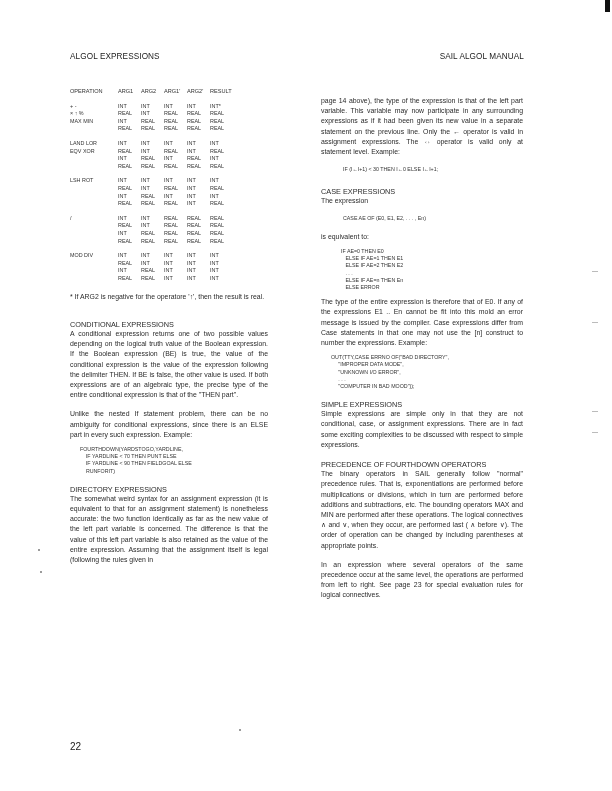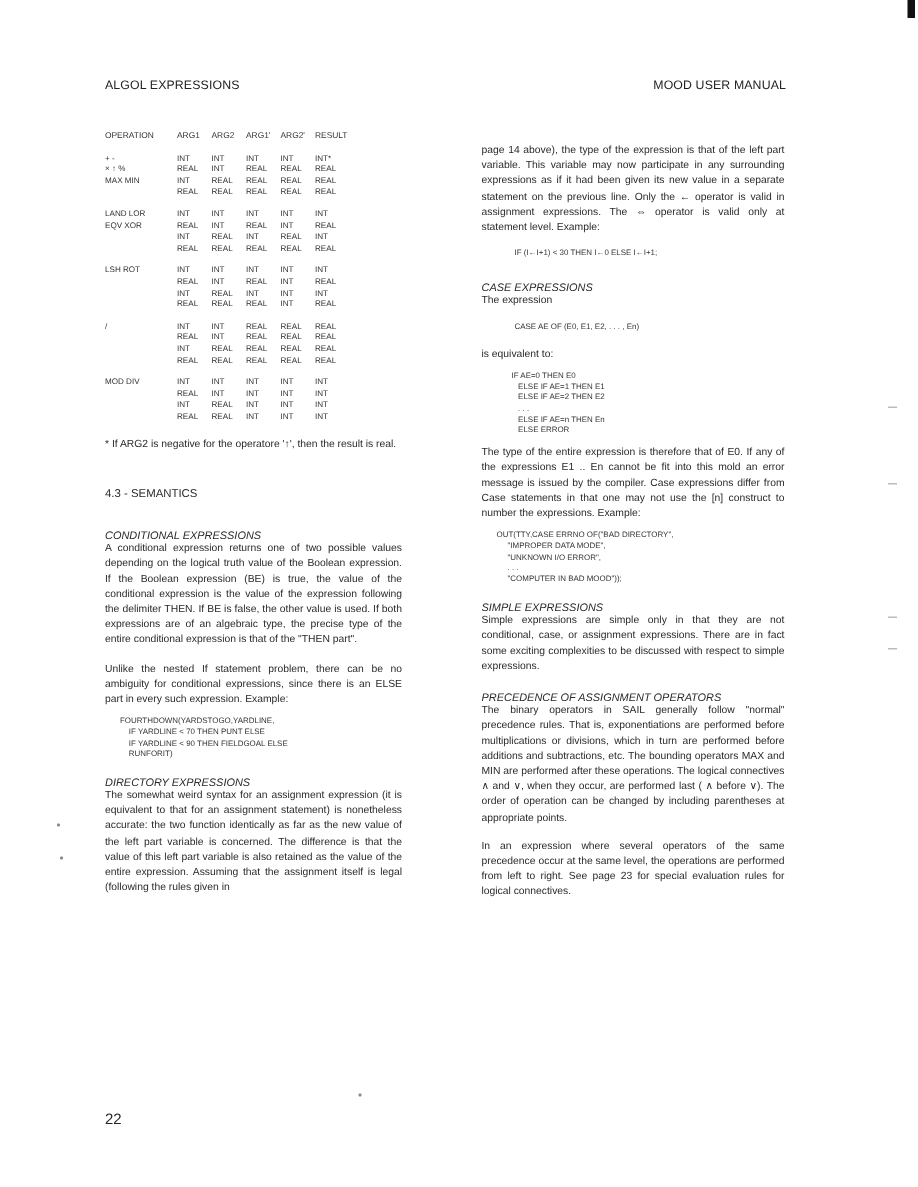"MOOD USER MANUAL" div.hdr { text: MOOD USER -> SAIL ALGOL }
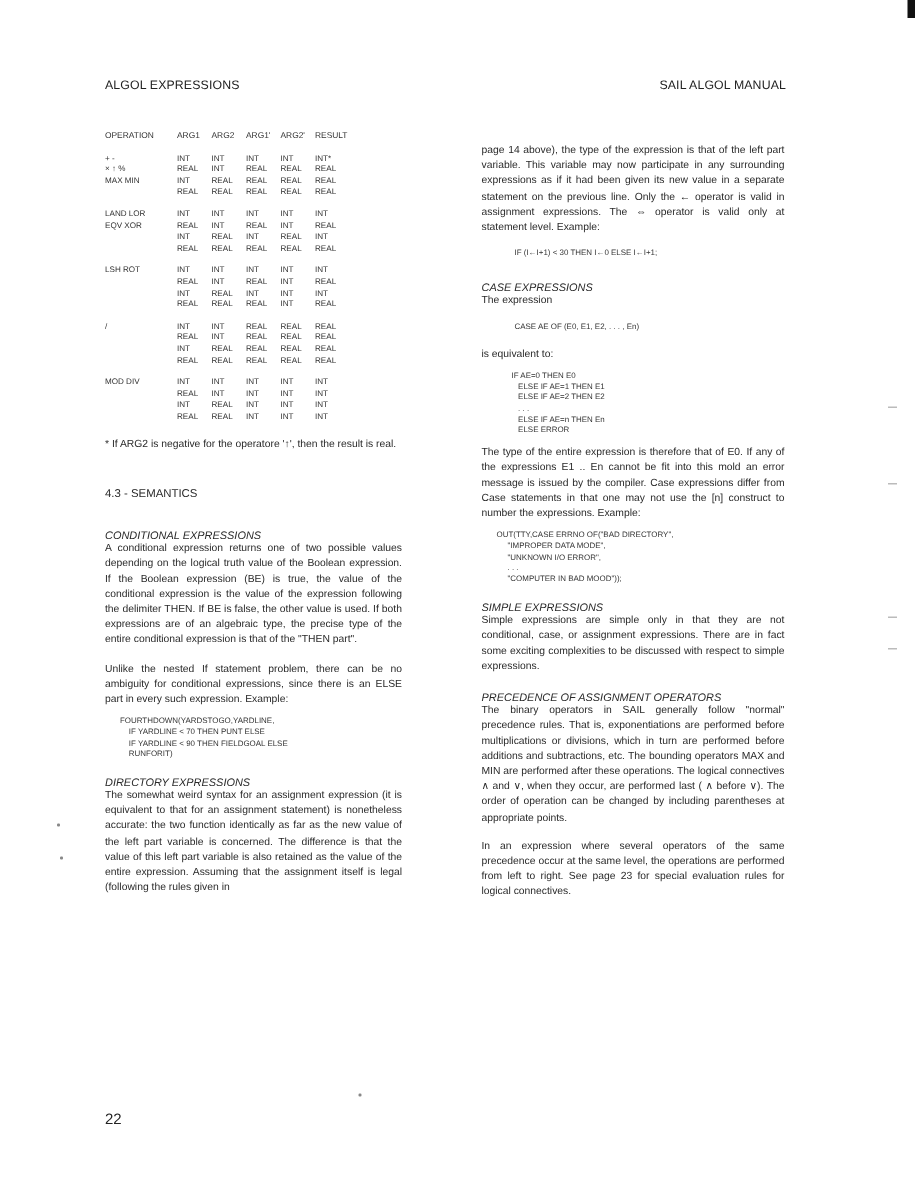"CASE EXPRESSIONS" .subh { font-style: italic -> none }
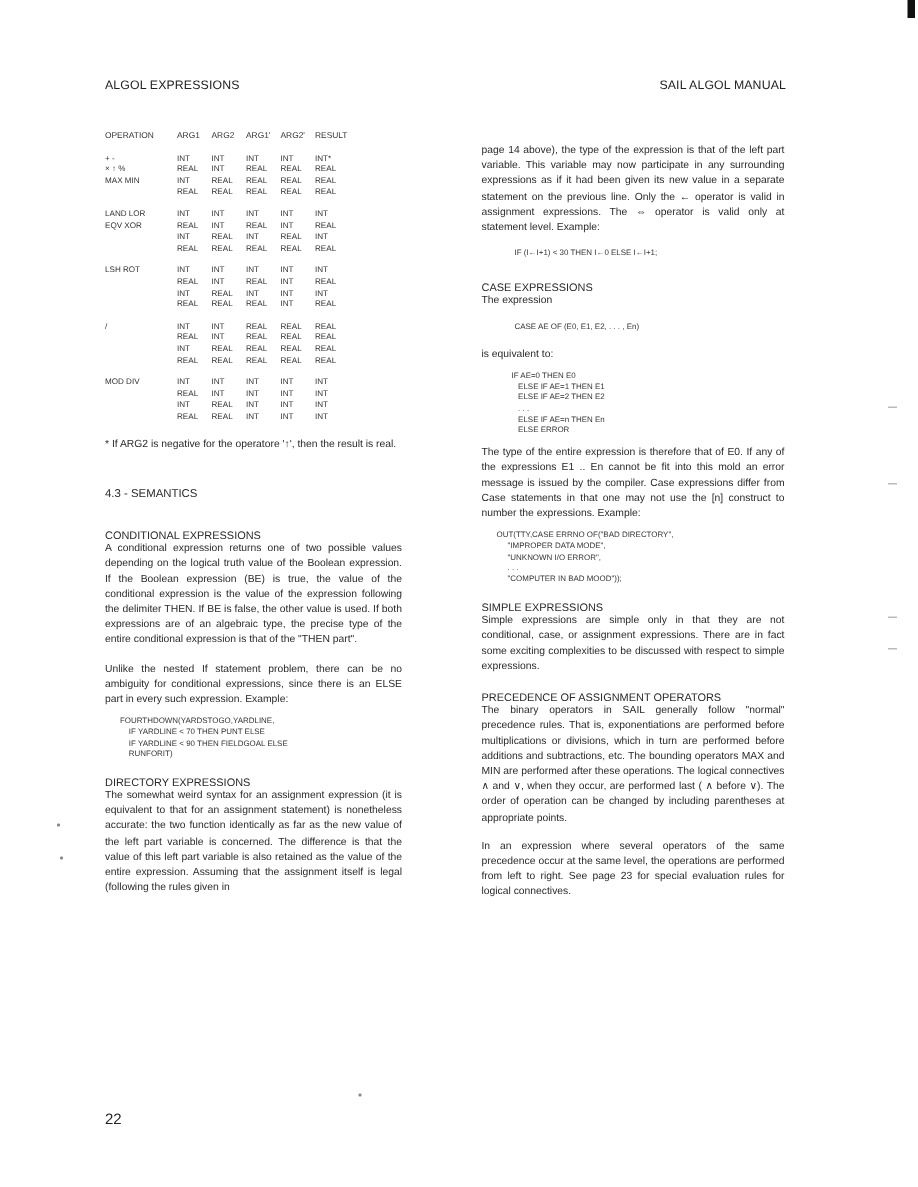"4.3 - SEMANTICS" div.sec { html: <div>4.3 - SEMANTICS</div> -> none }
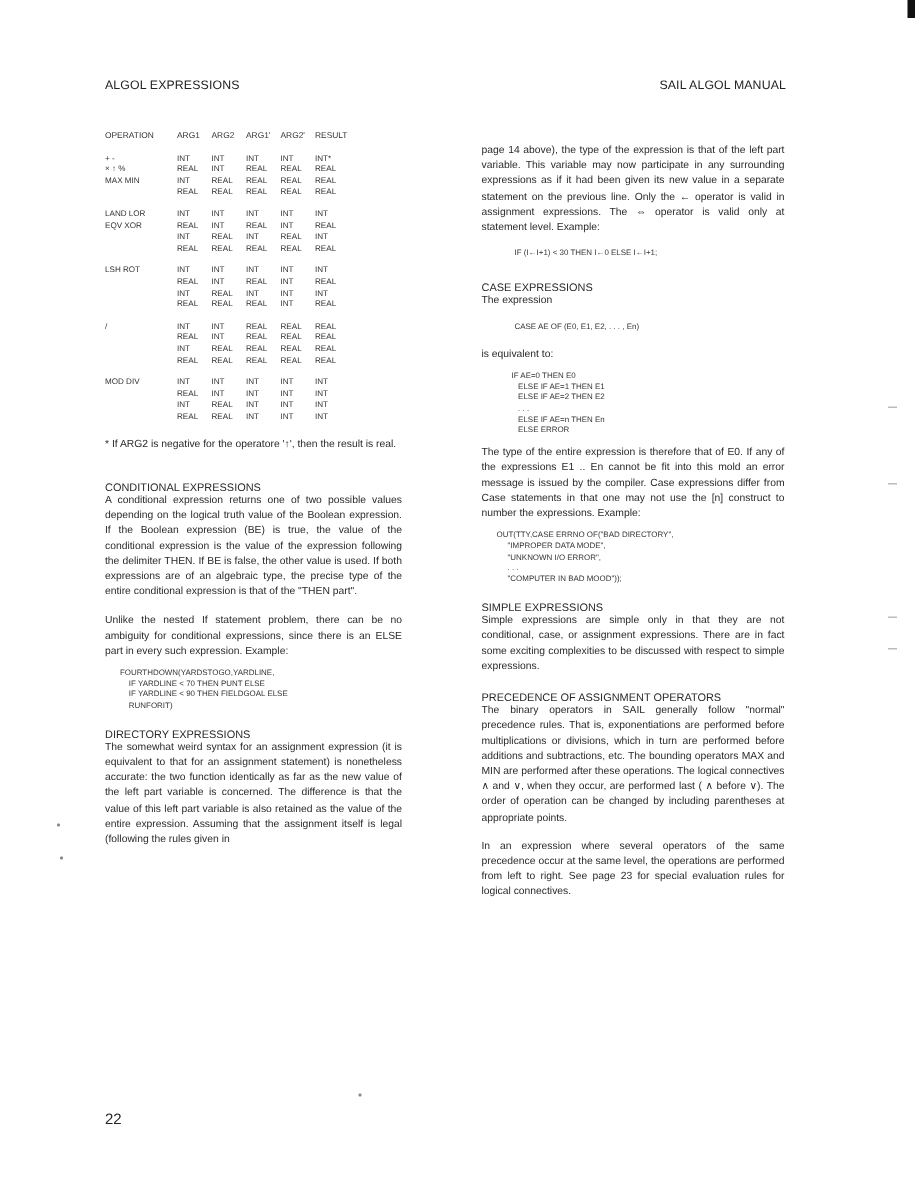"PRECEDENCE OF ASSIGNMENT OPERATORS" div.subh { text: ASSIGNMENT -> FOURTHDOWN }
